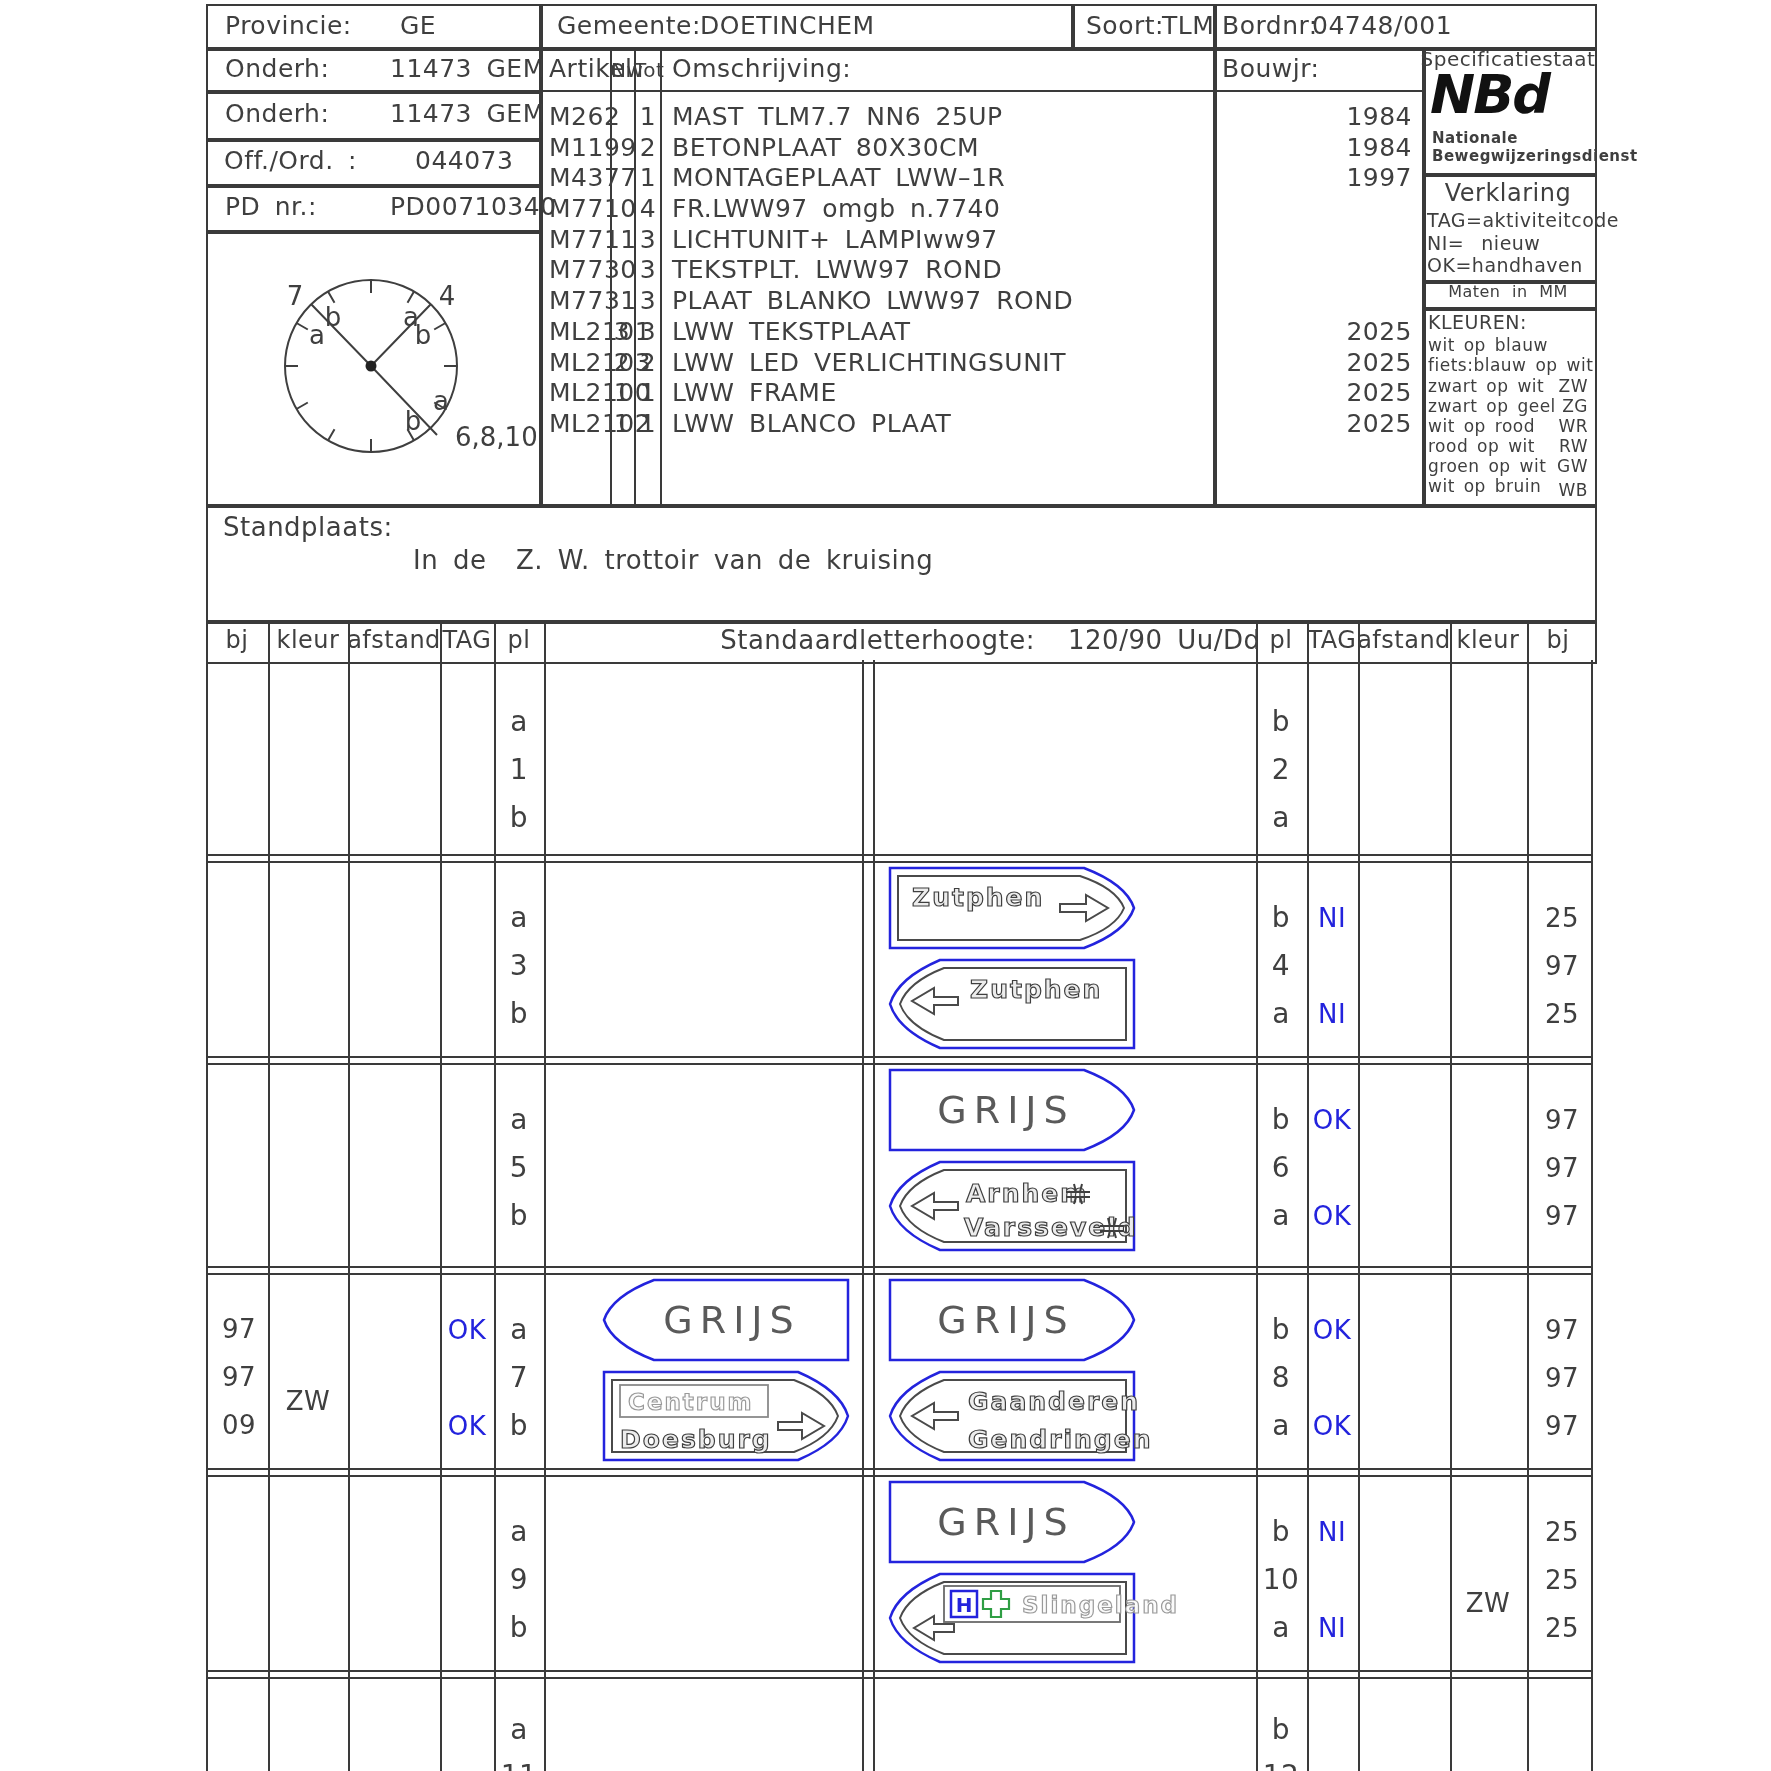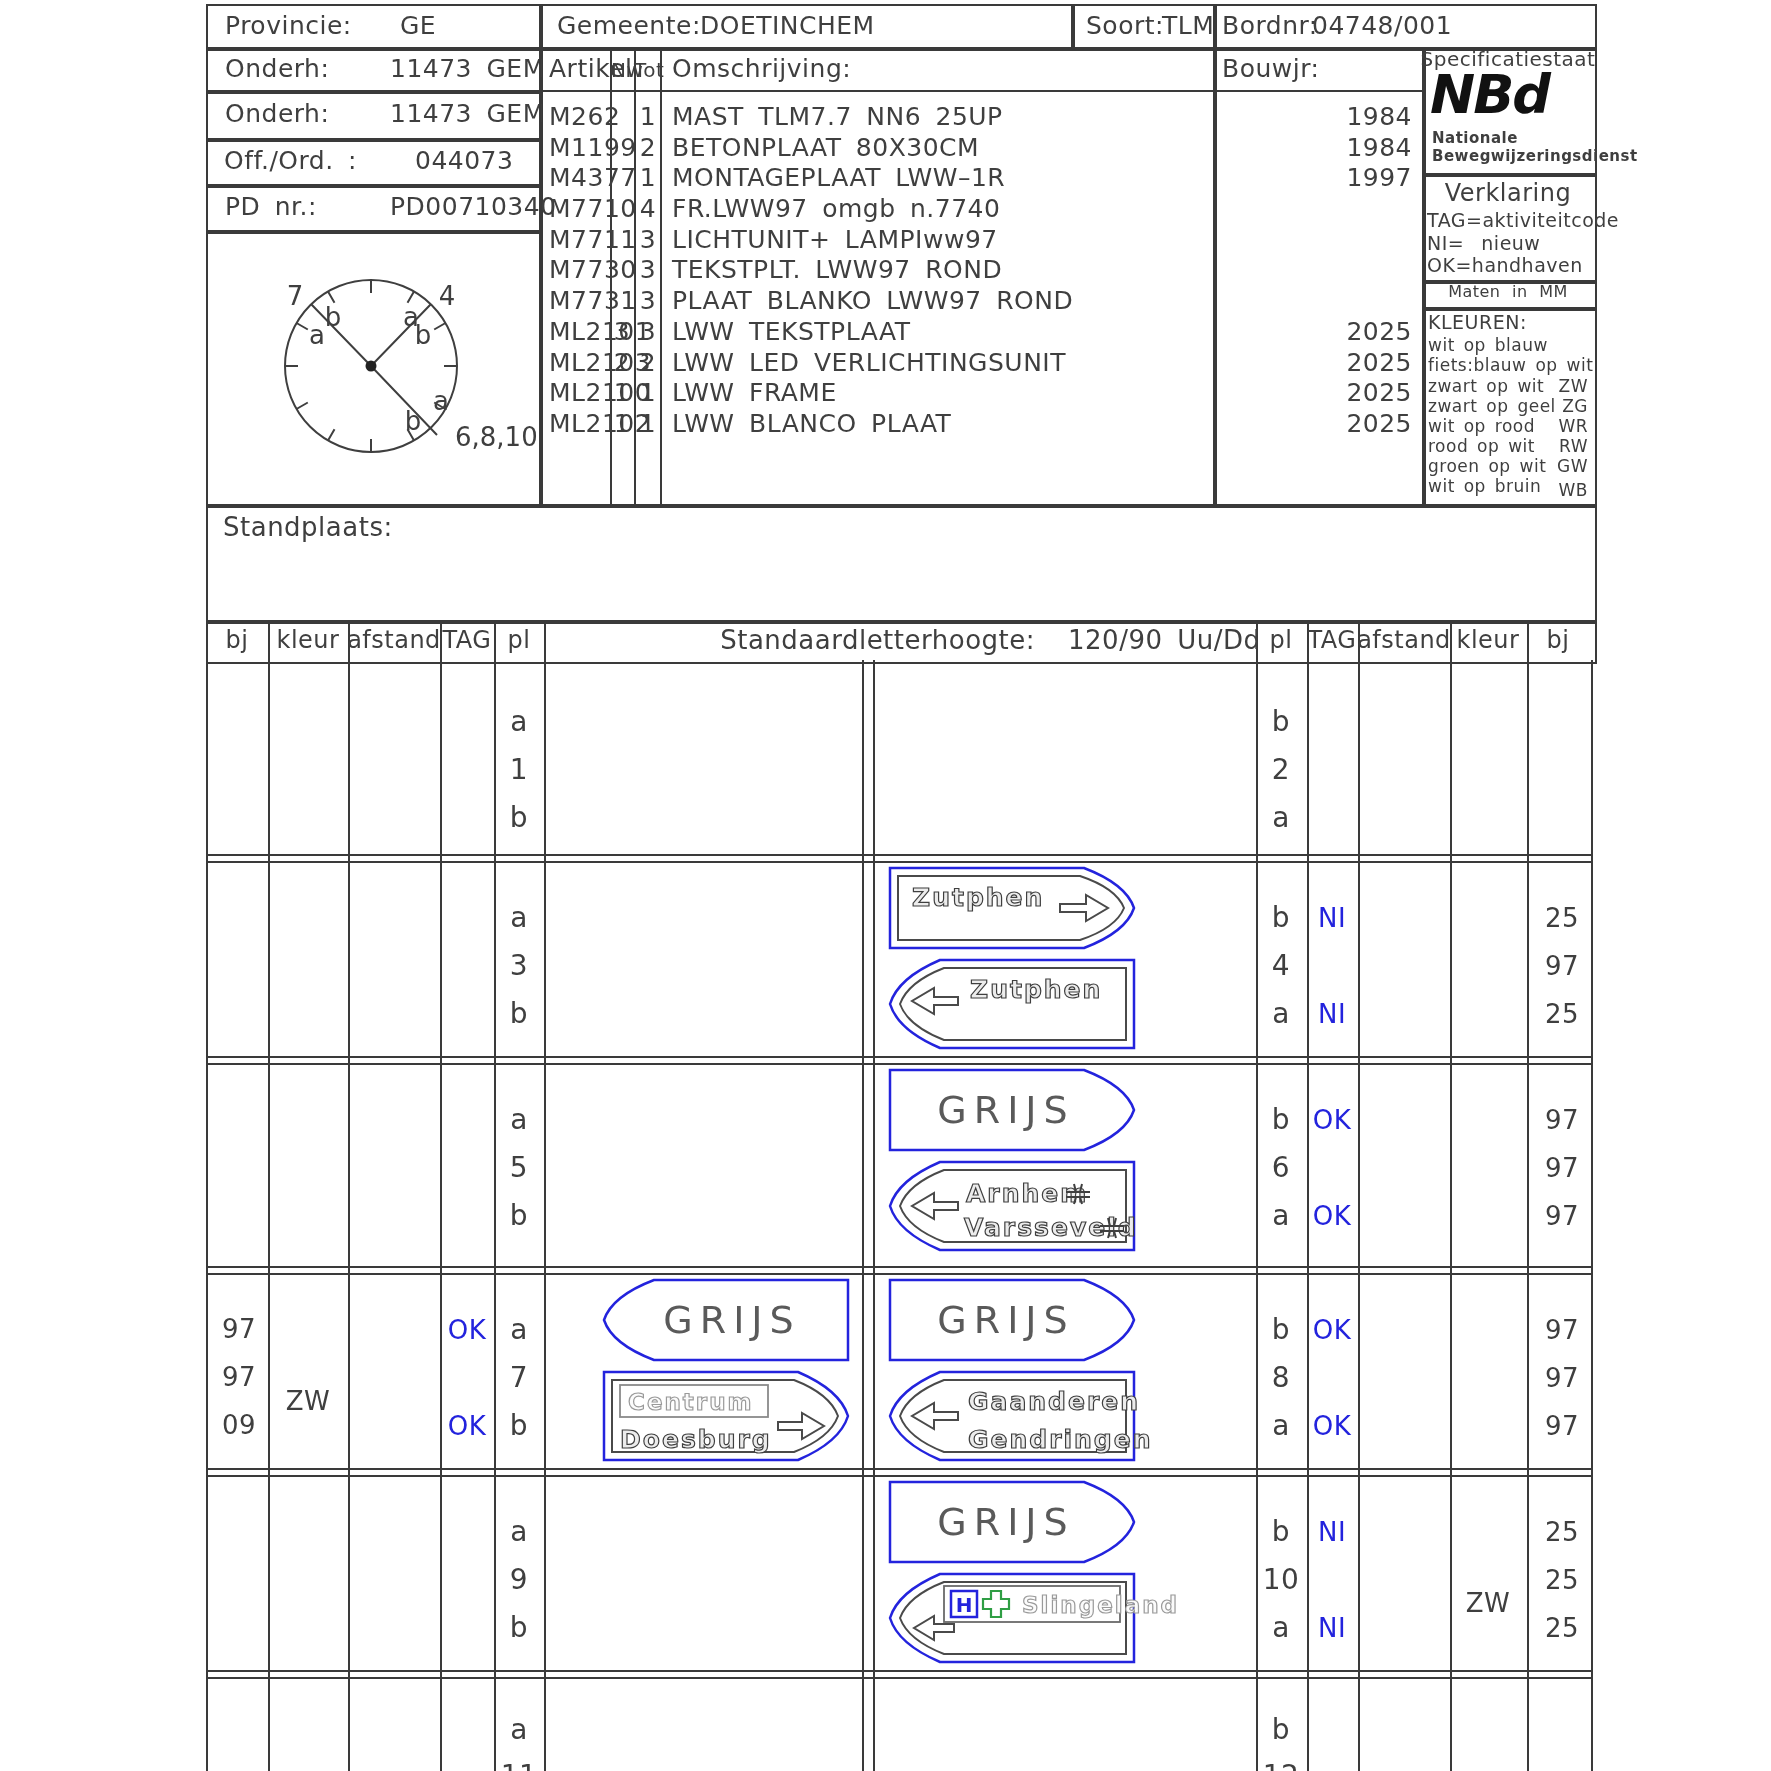"In de Z. W. trottoir" div.t { html: none -> <div>In de Z. W. trottoir van de kruising</div> }
